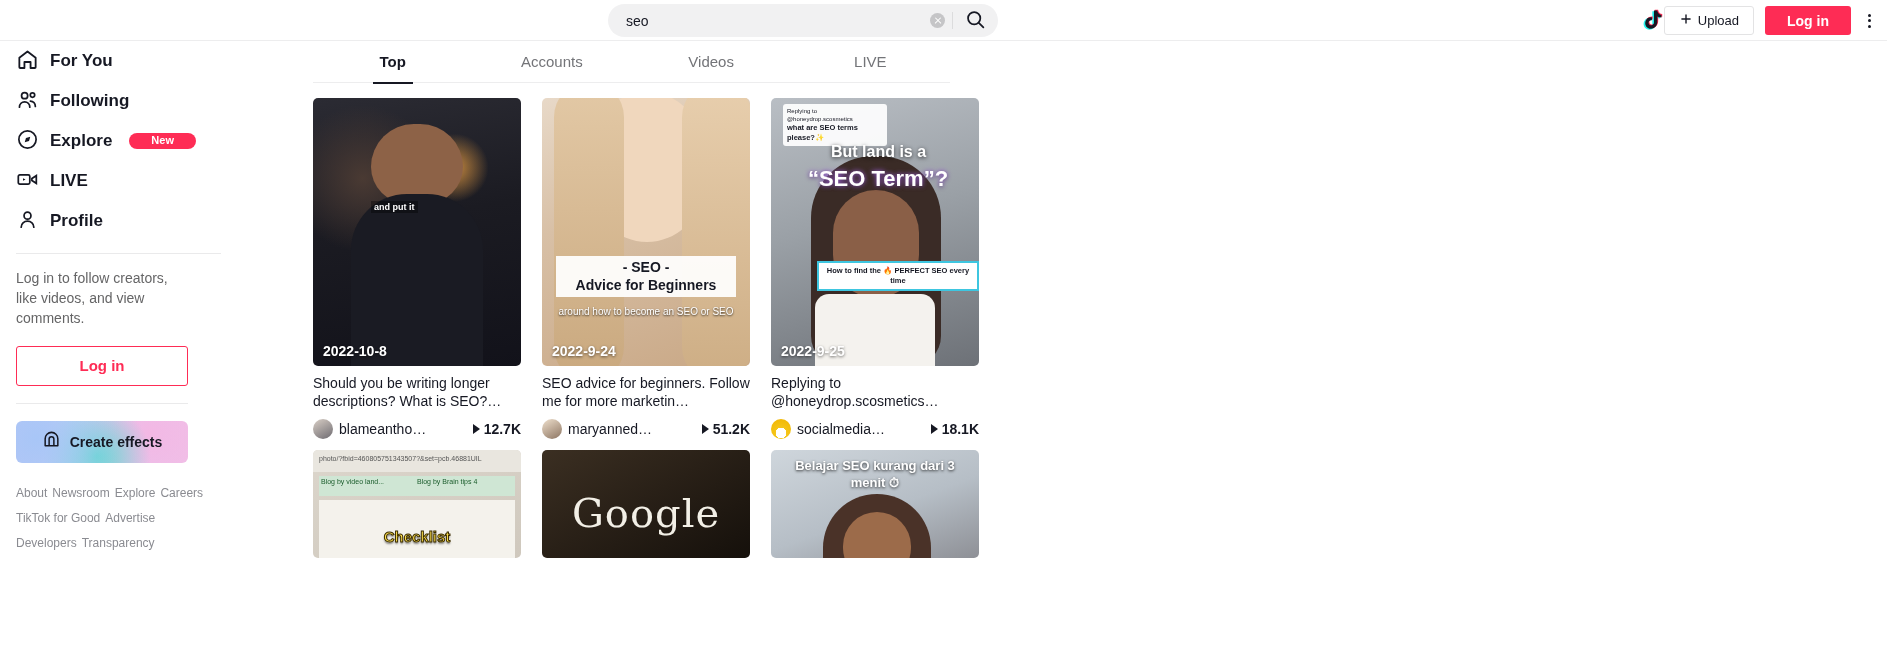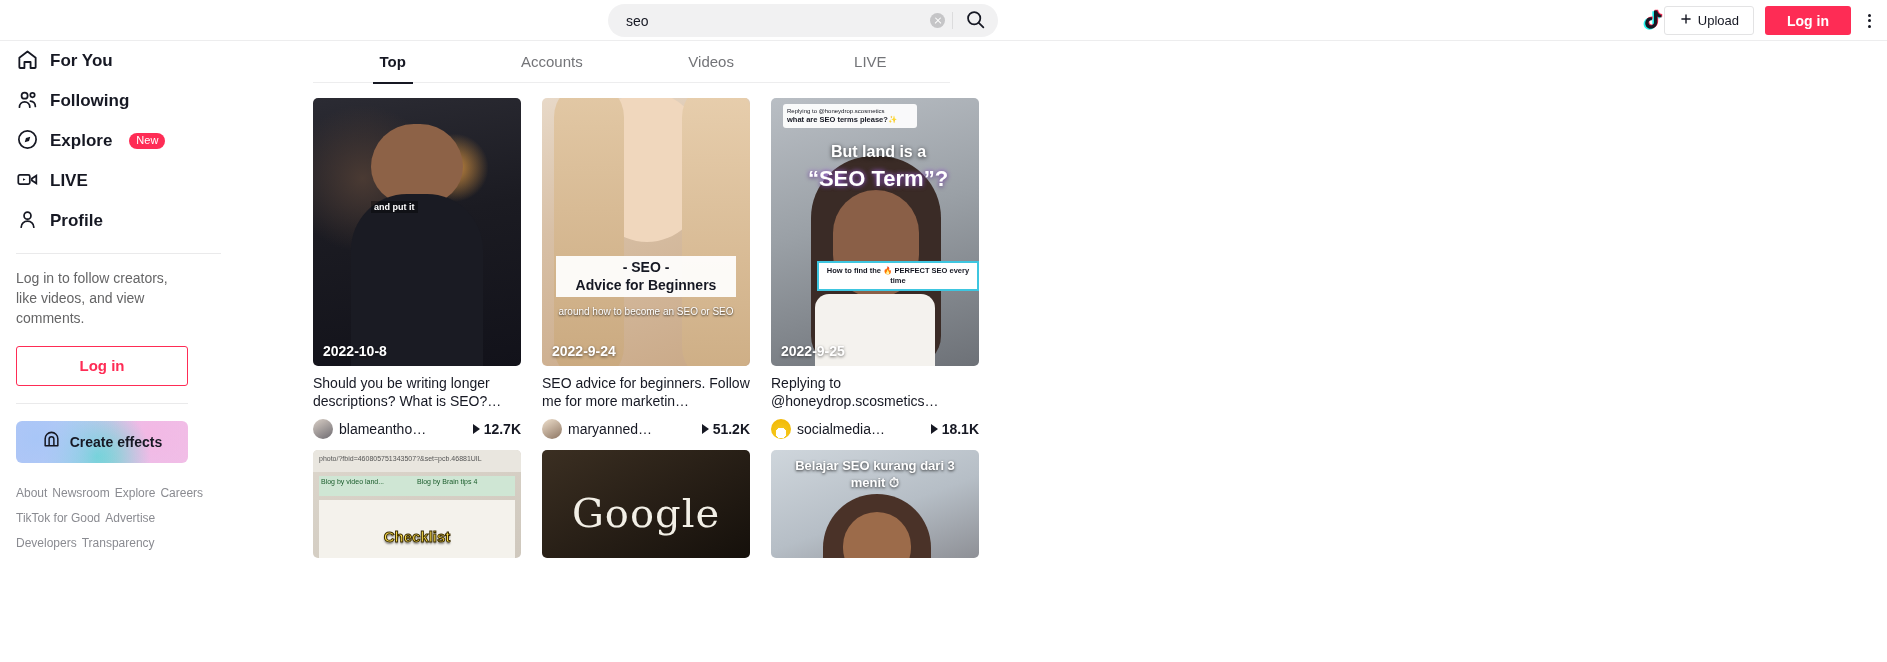"what are SEO terms please?✨" .t3-reply { width: 134px -> 104px }
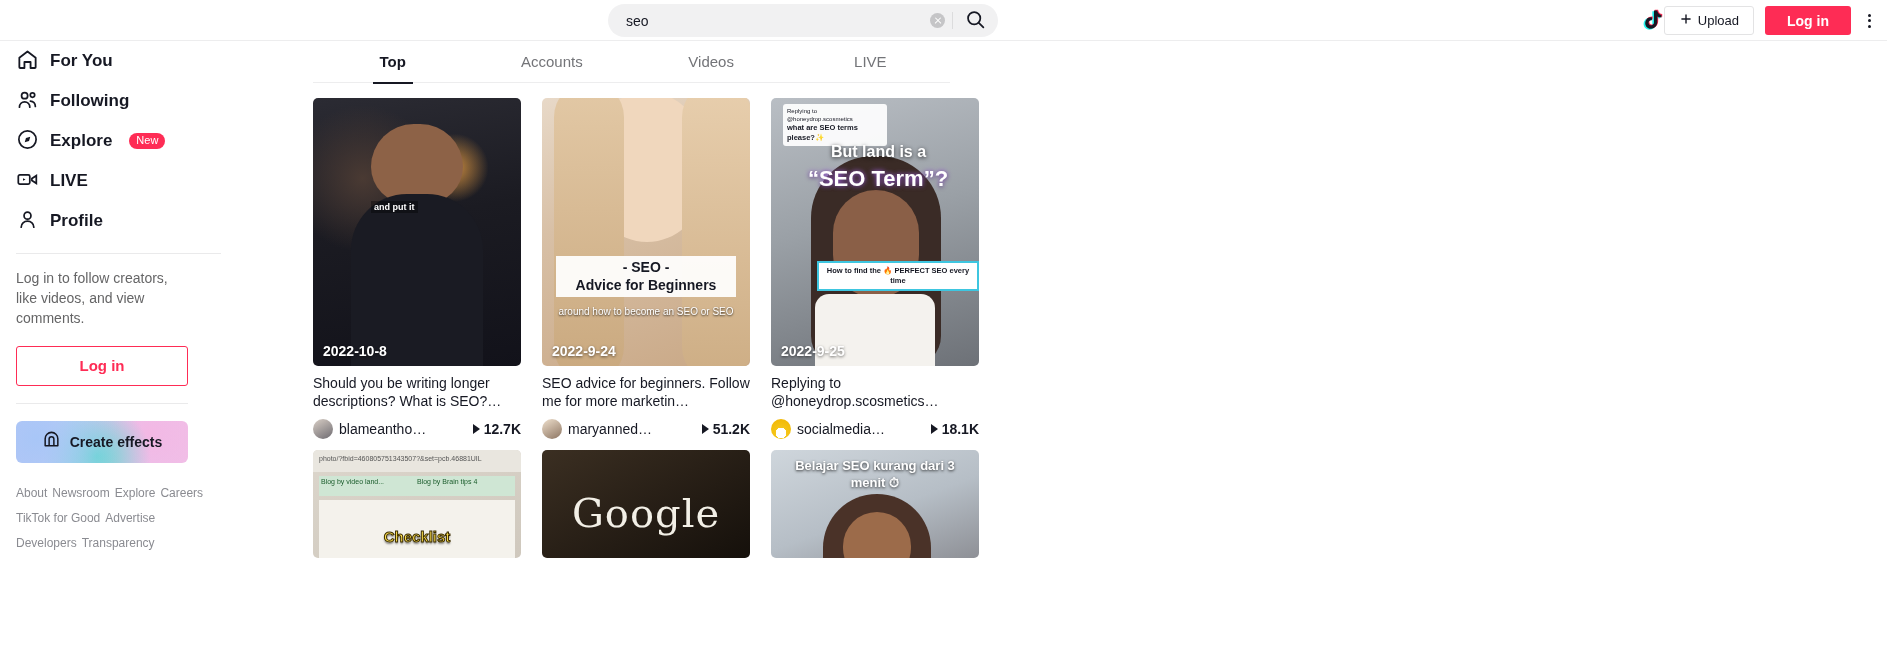"New" .new-badge { font-weight: normal -> bold; padding: 1px 7px 2px -> 1px 22px 2px }
